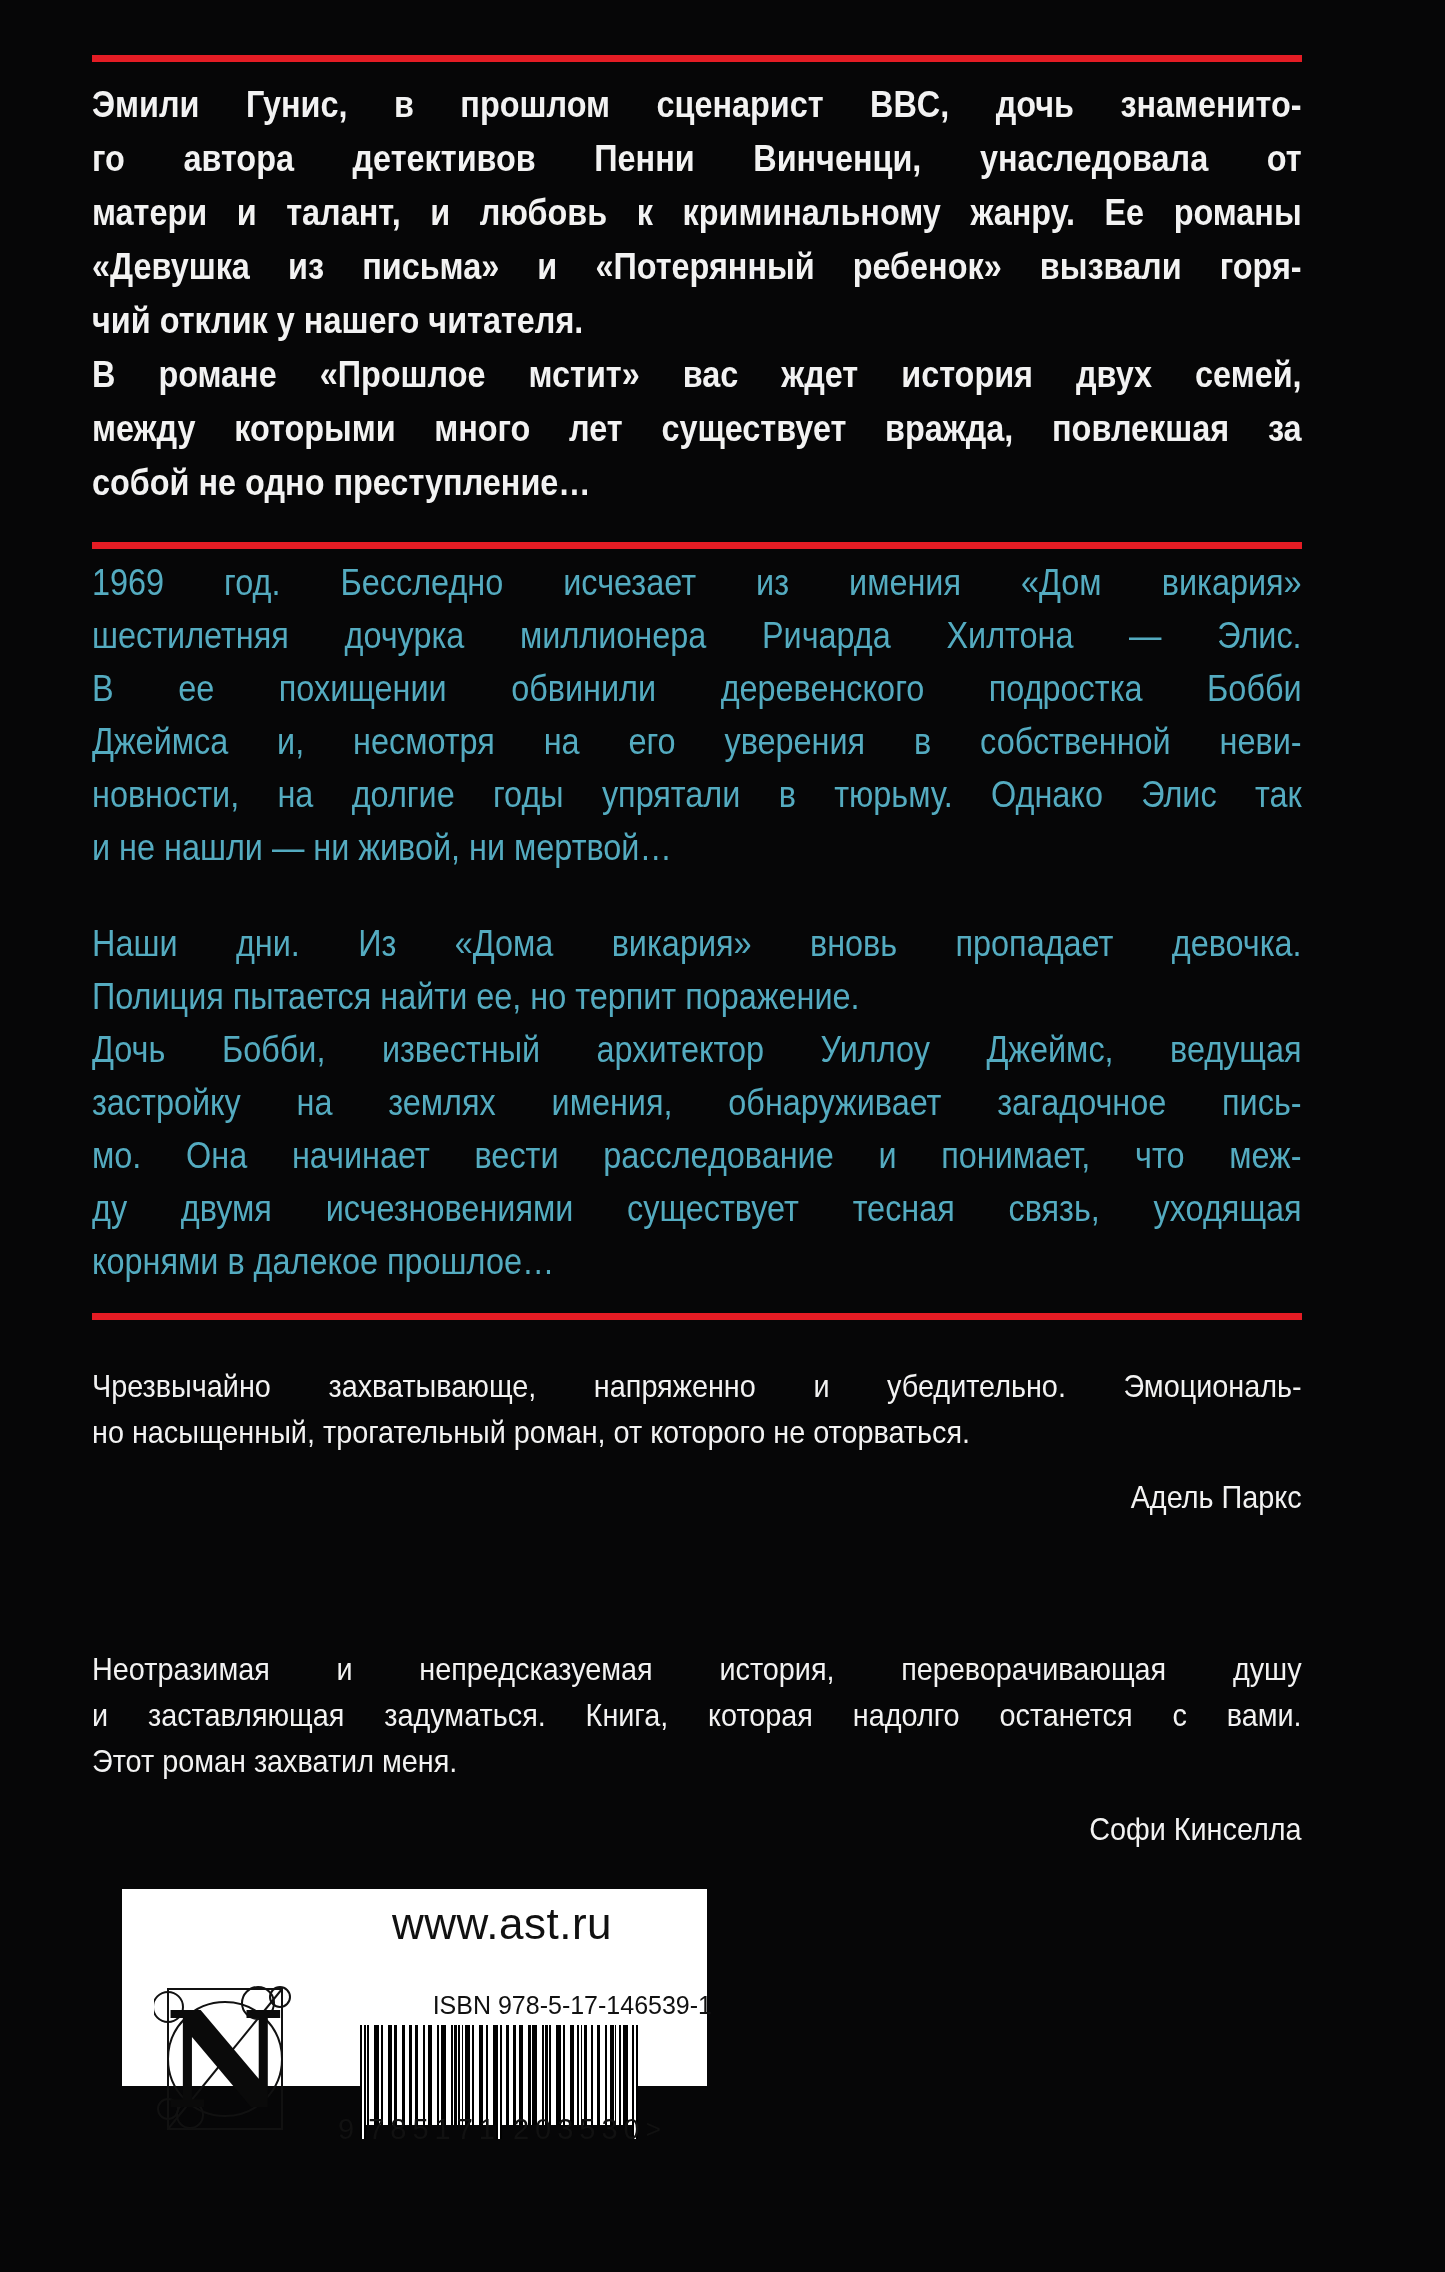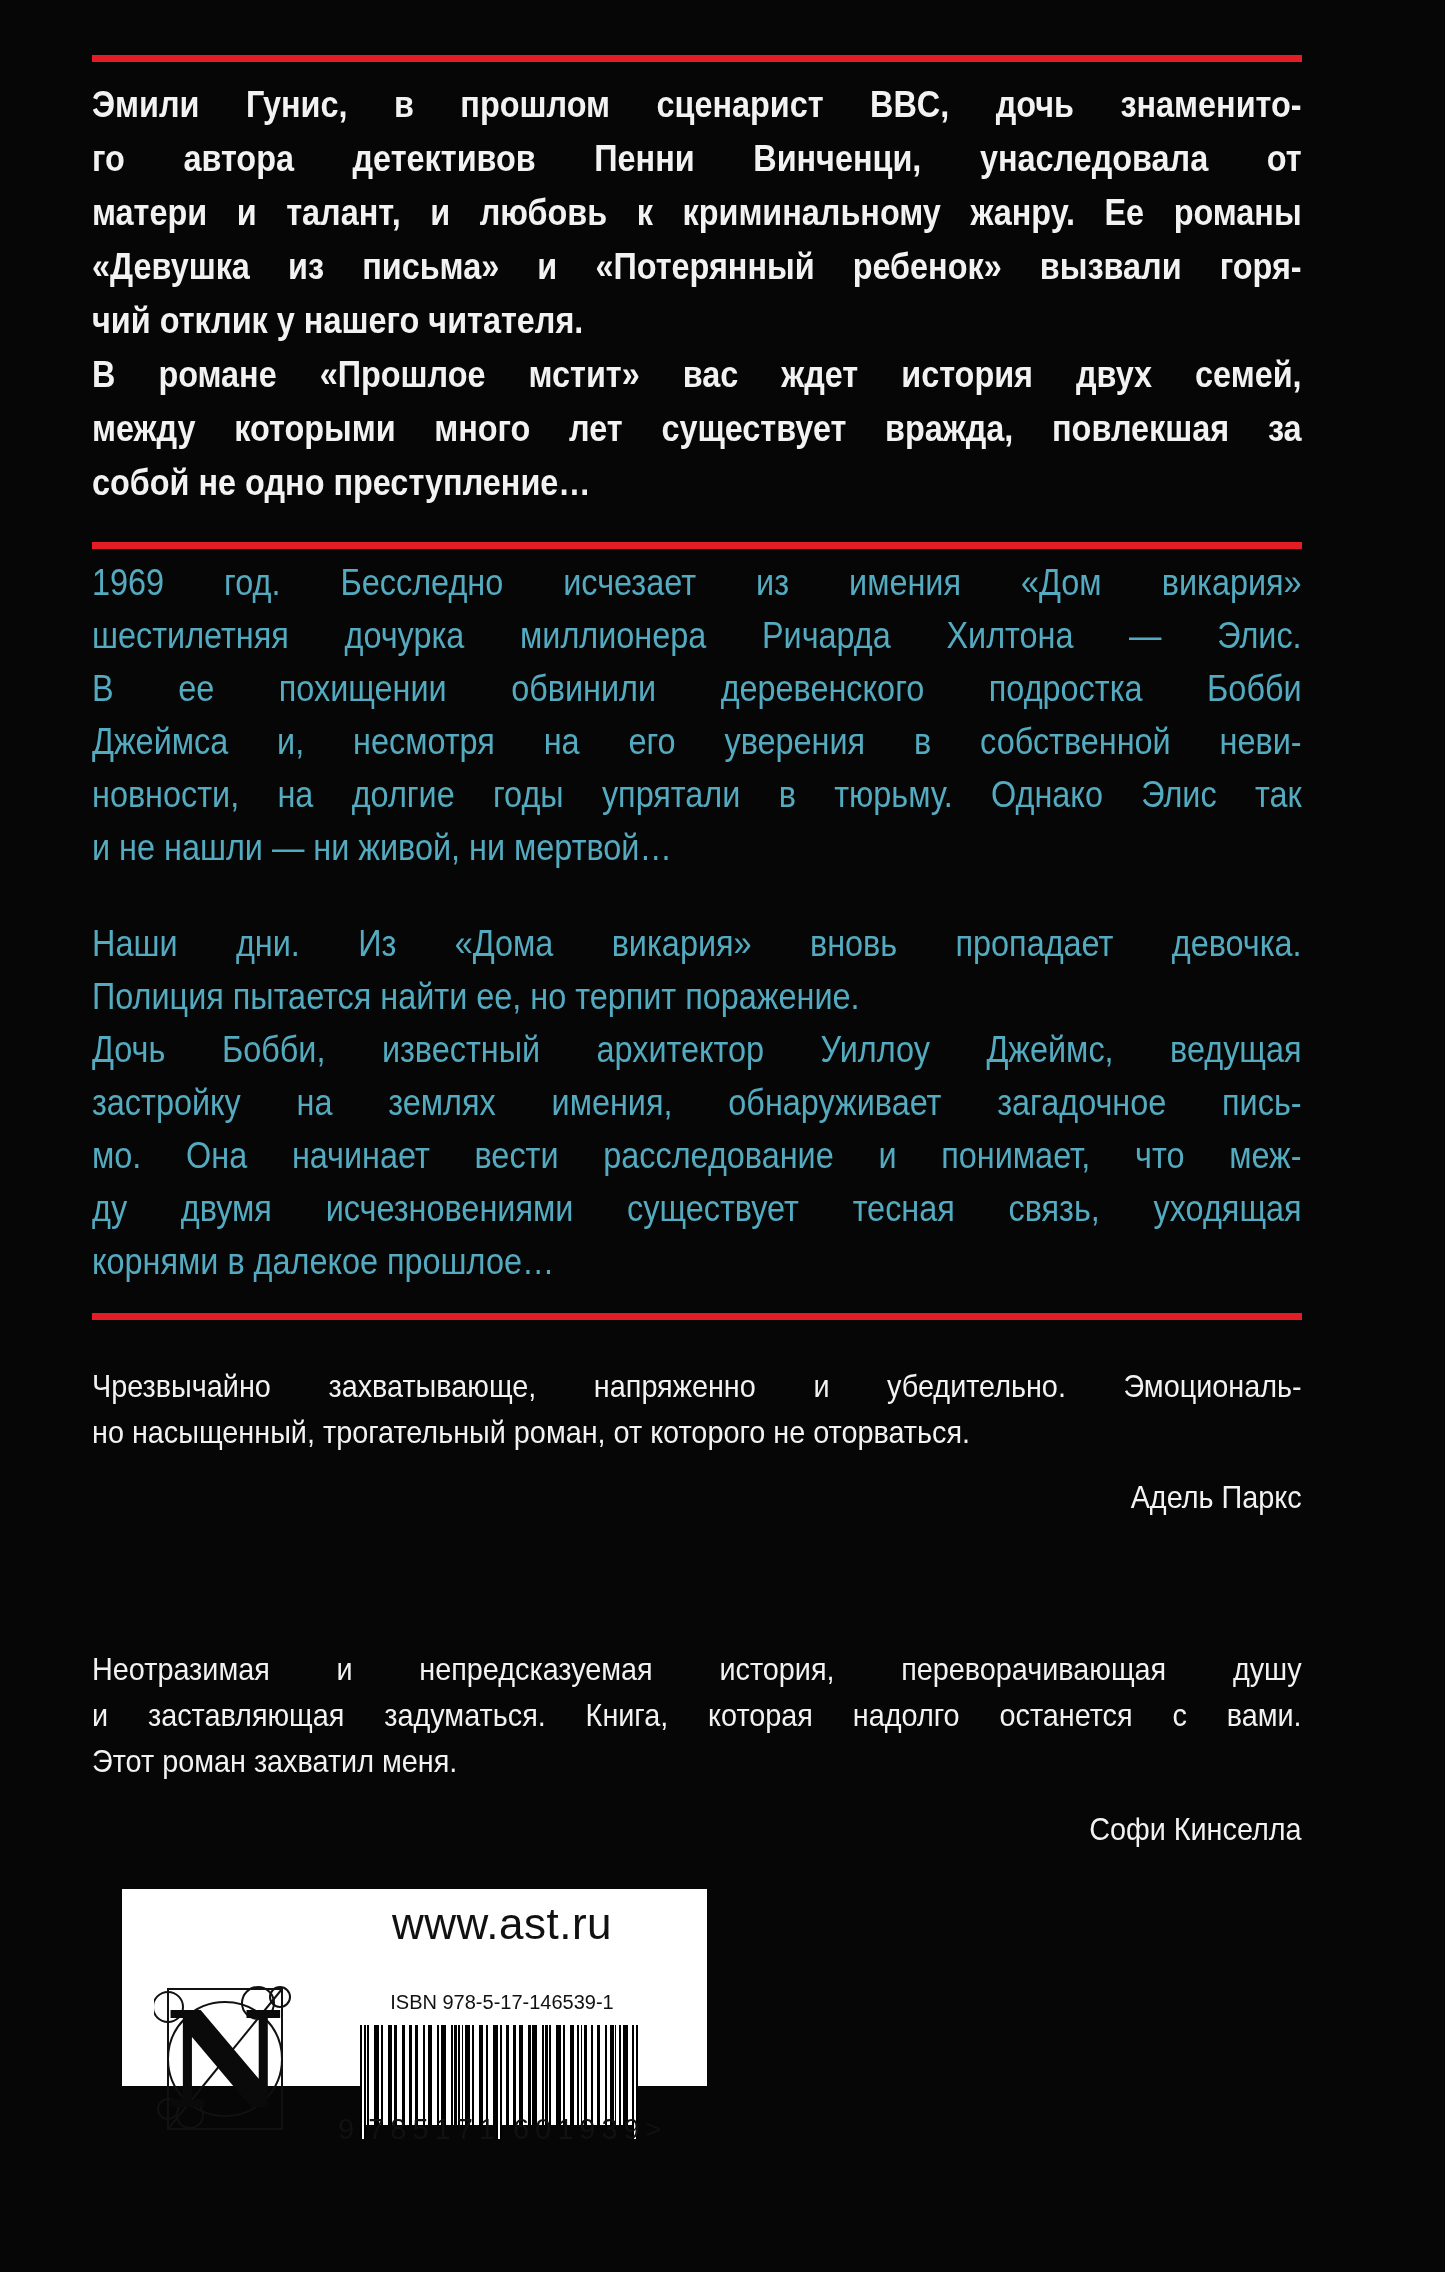"ISBN 978-5-17-146539-1" .isbn { font-size: 20px -> 25px; text-align: center -> right }
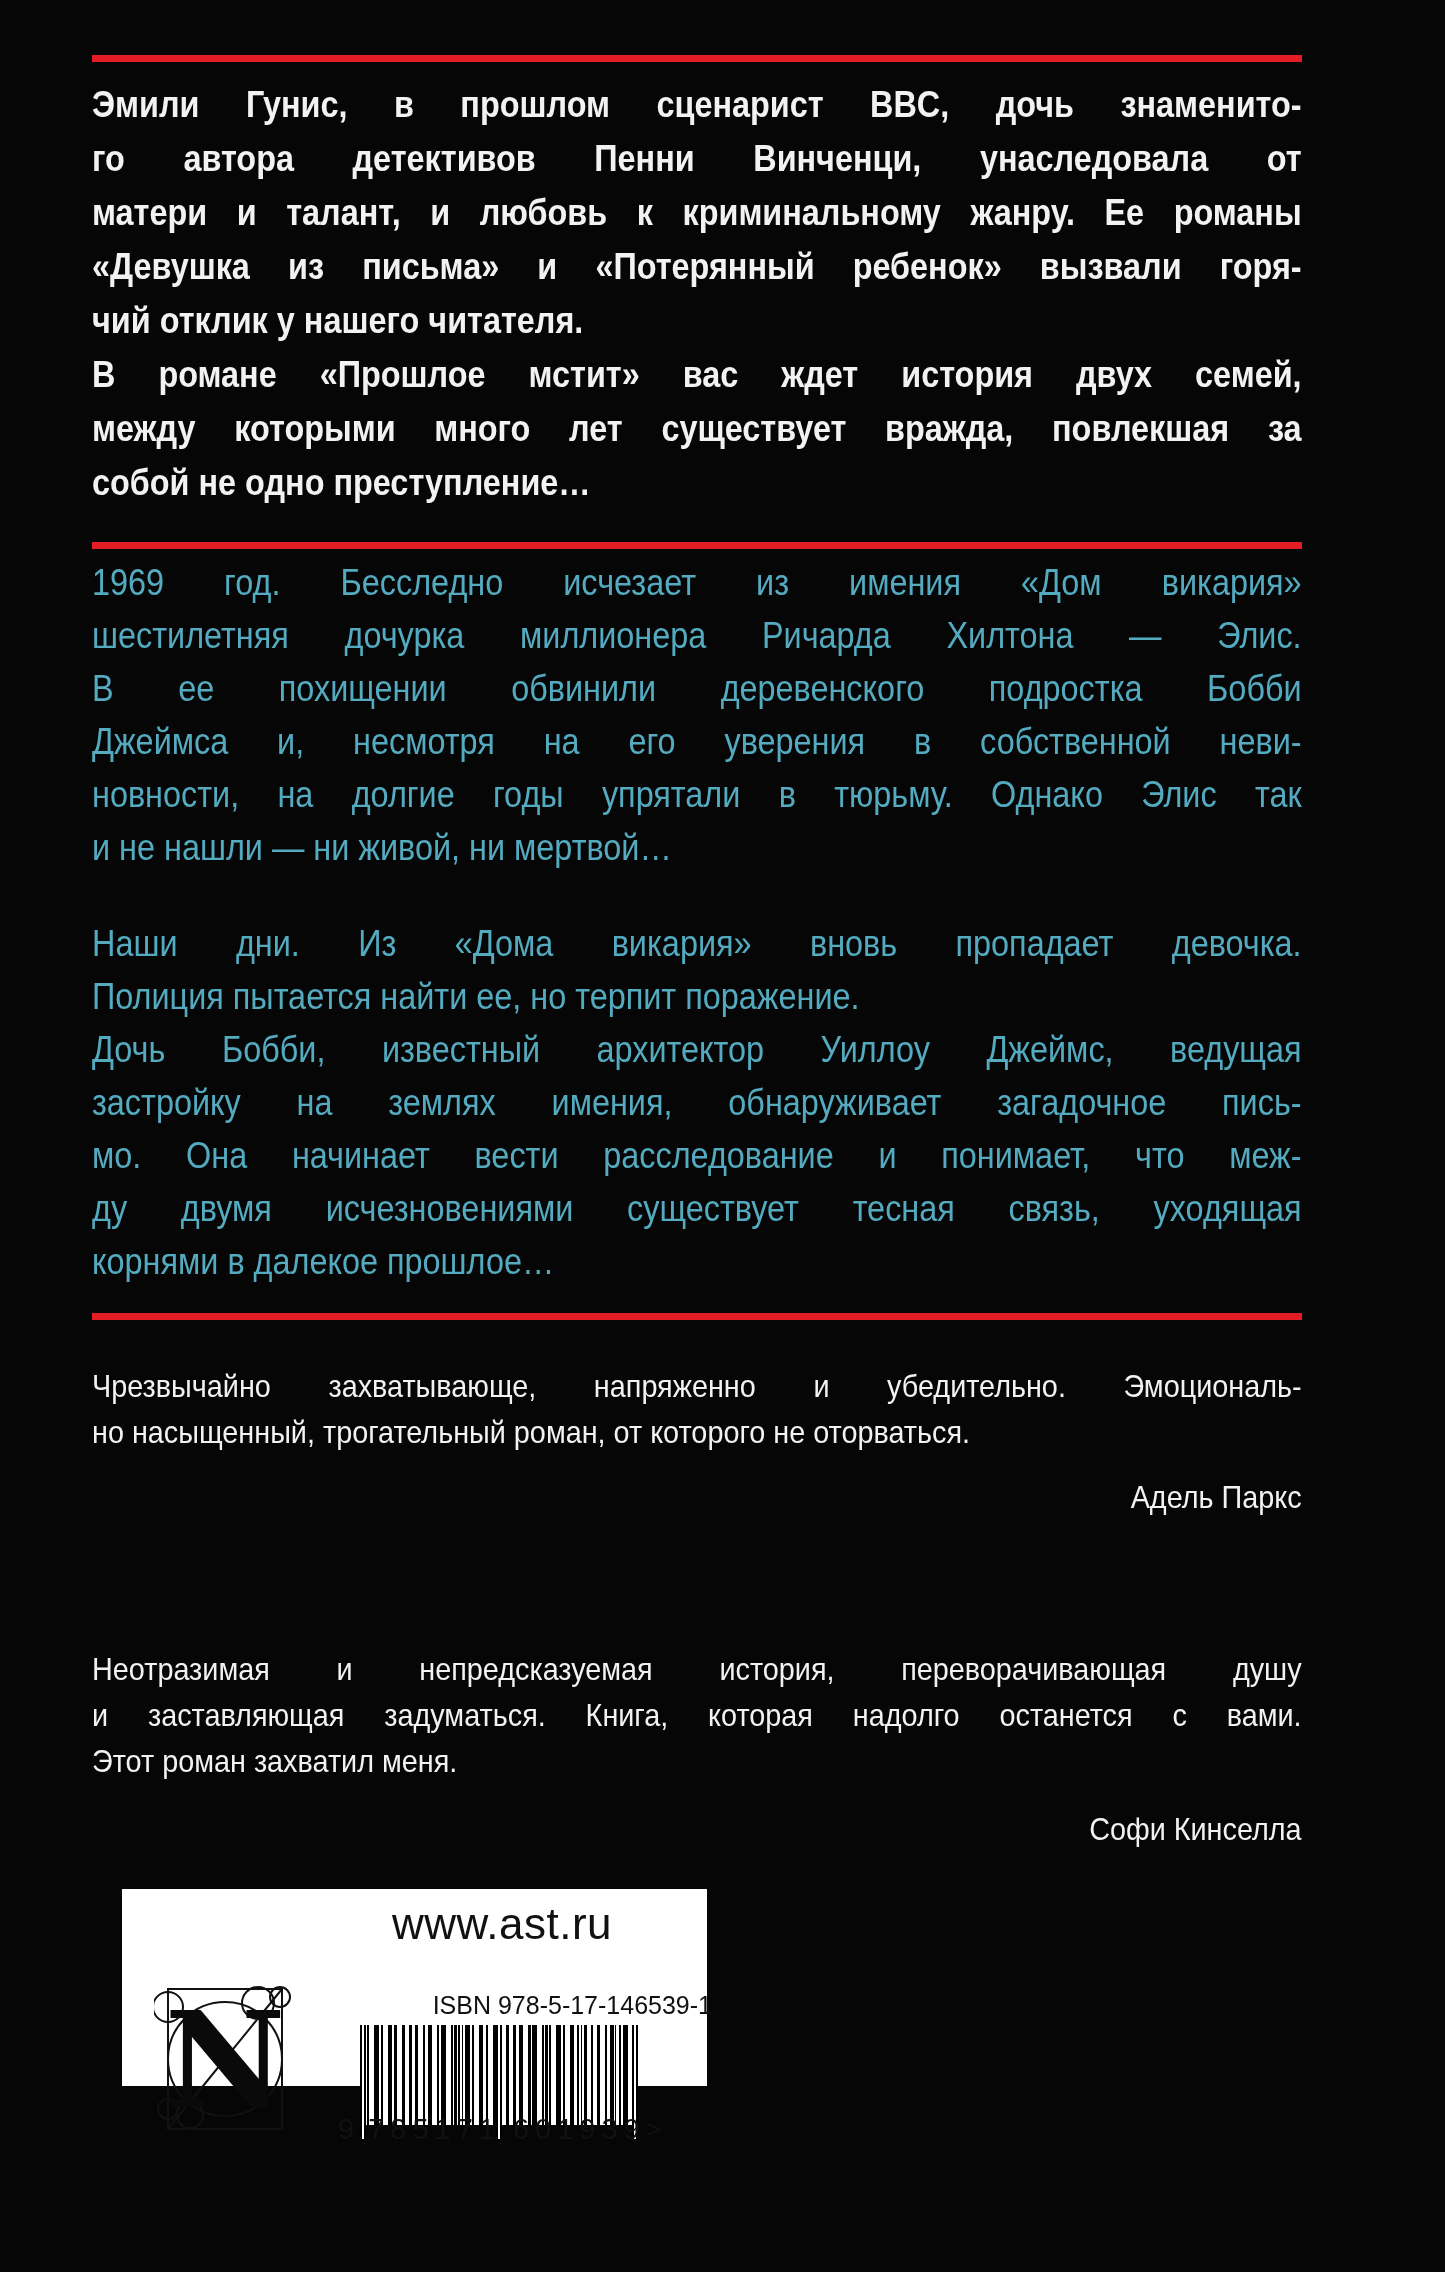"601939" span.grp { text: 601939 -> 203530 }
